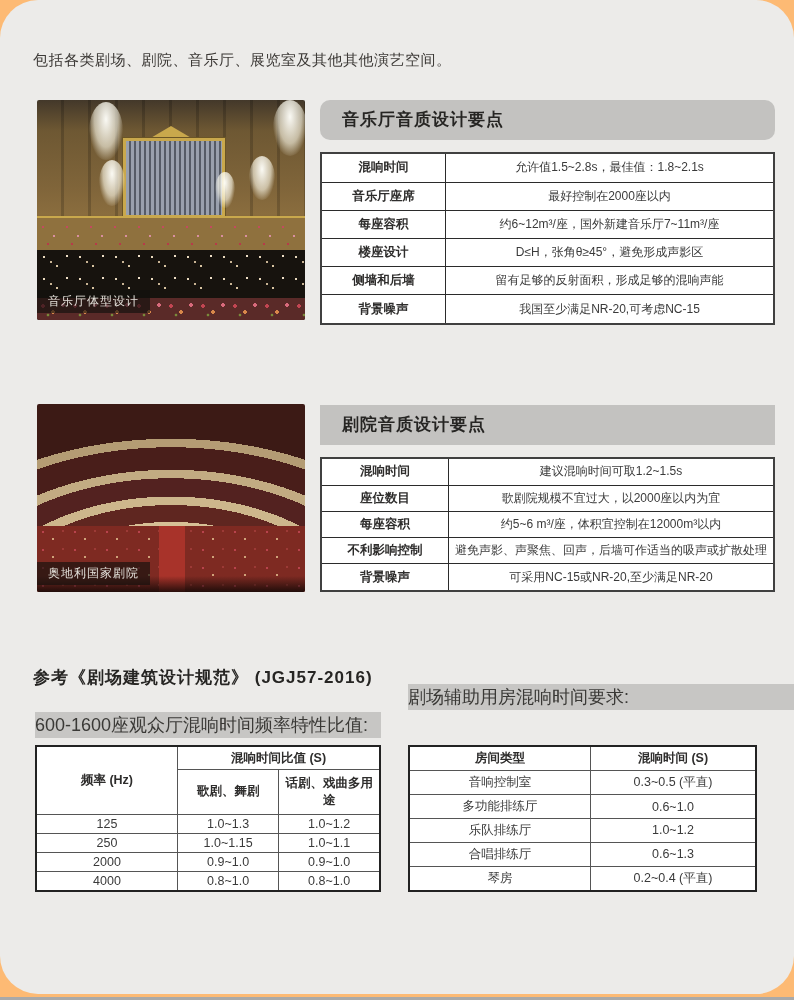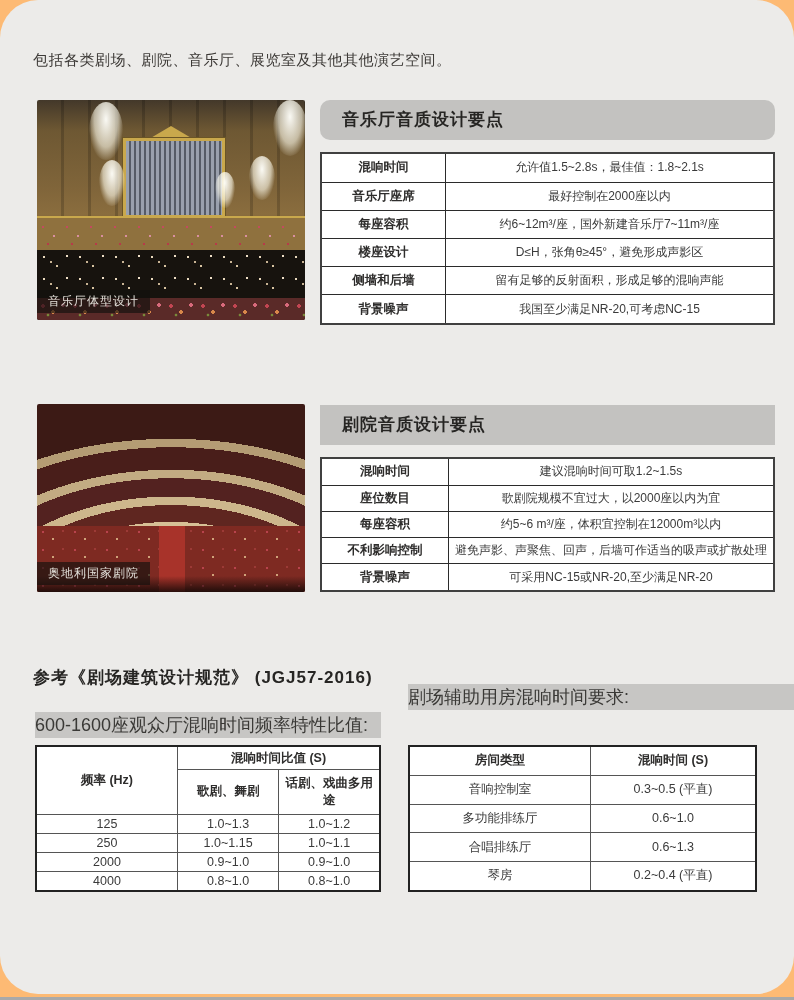"乐队排练厅" tr { html: none -> <tr> <td>乐队排练厅</td> <td>1.0~1.2</td> </tr> }
